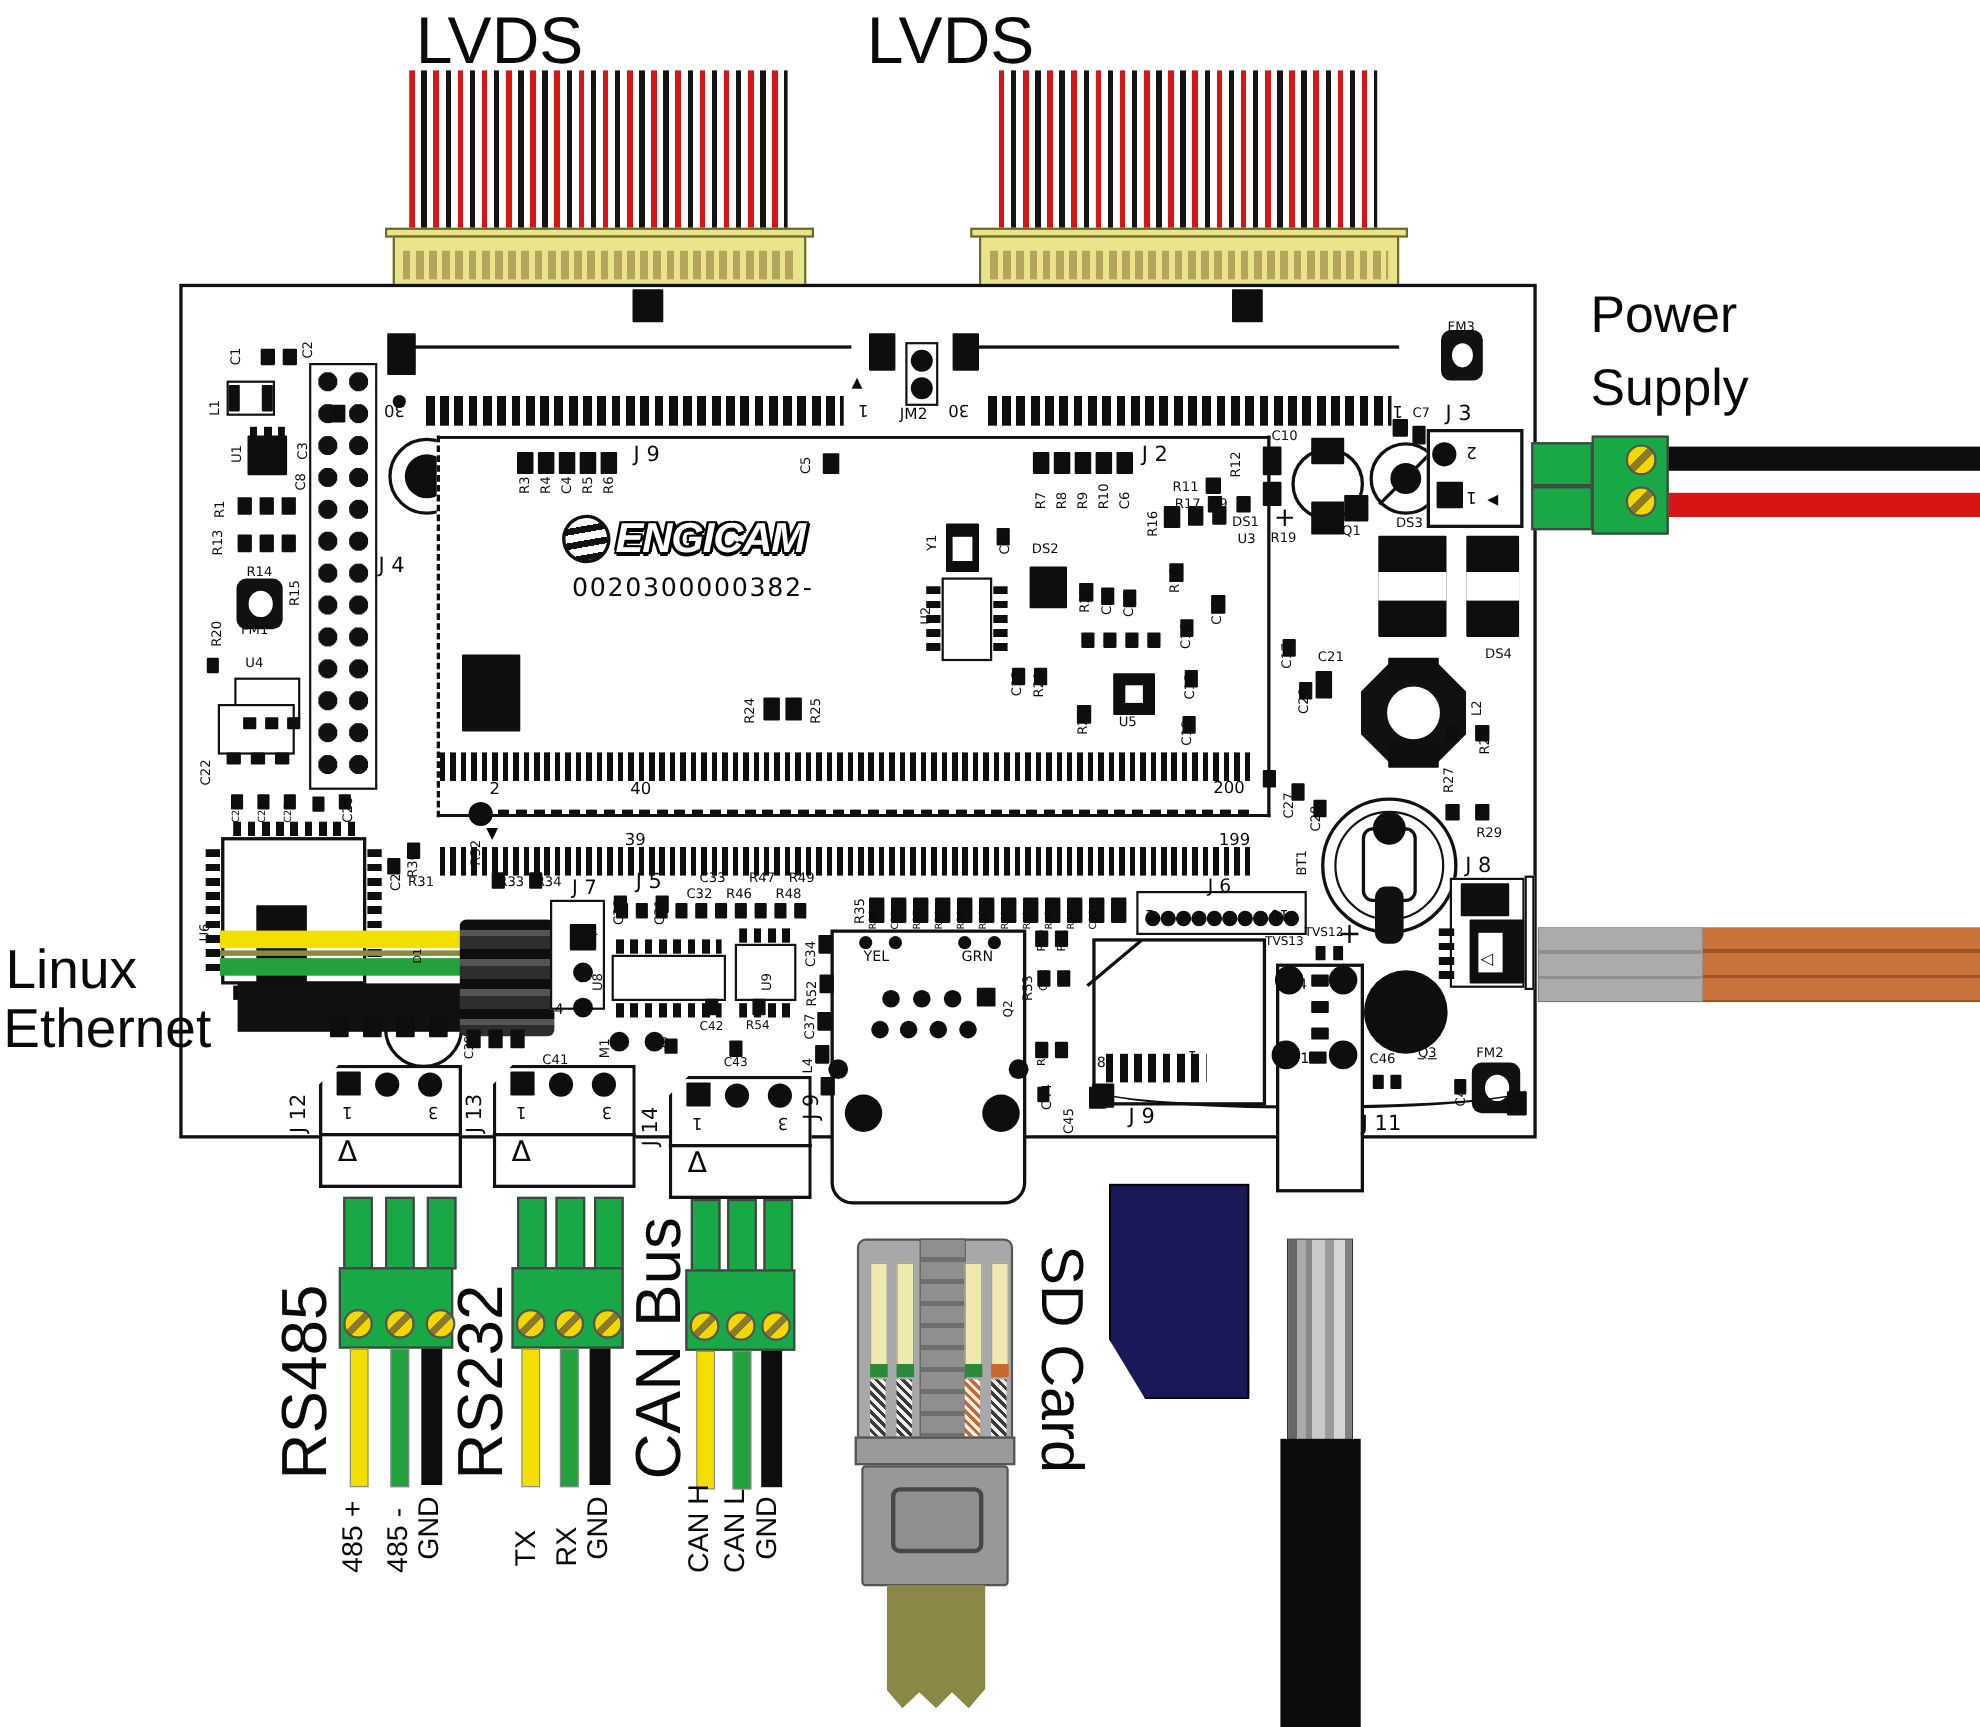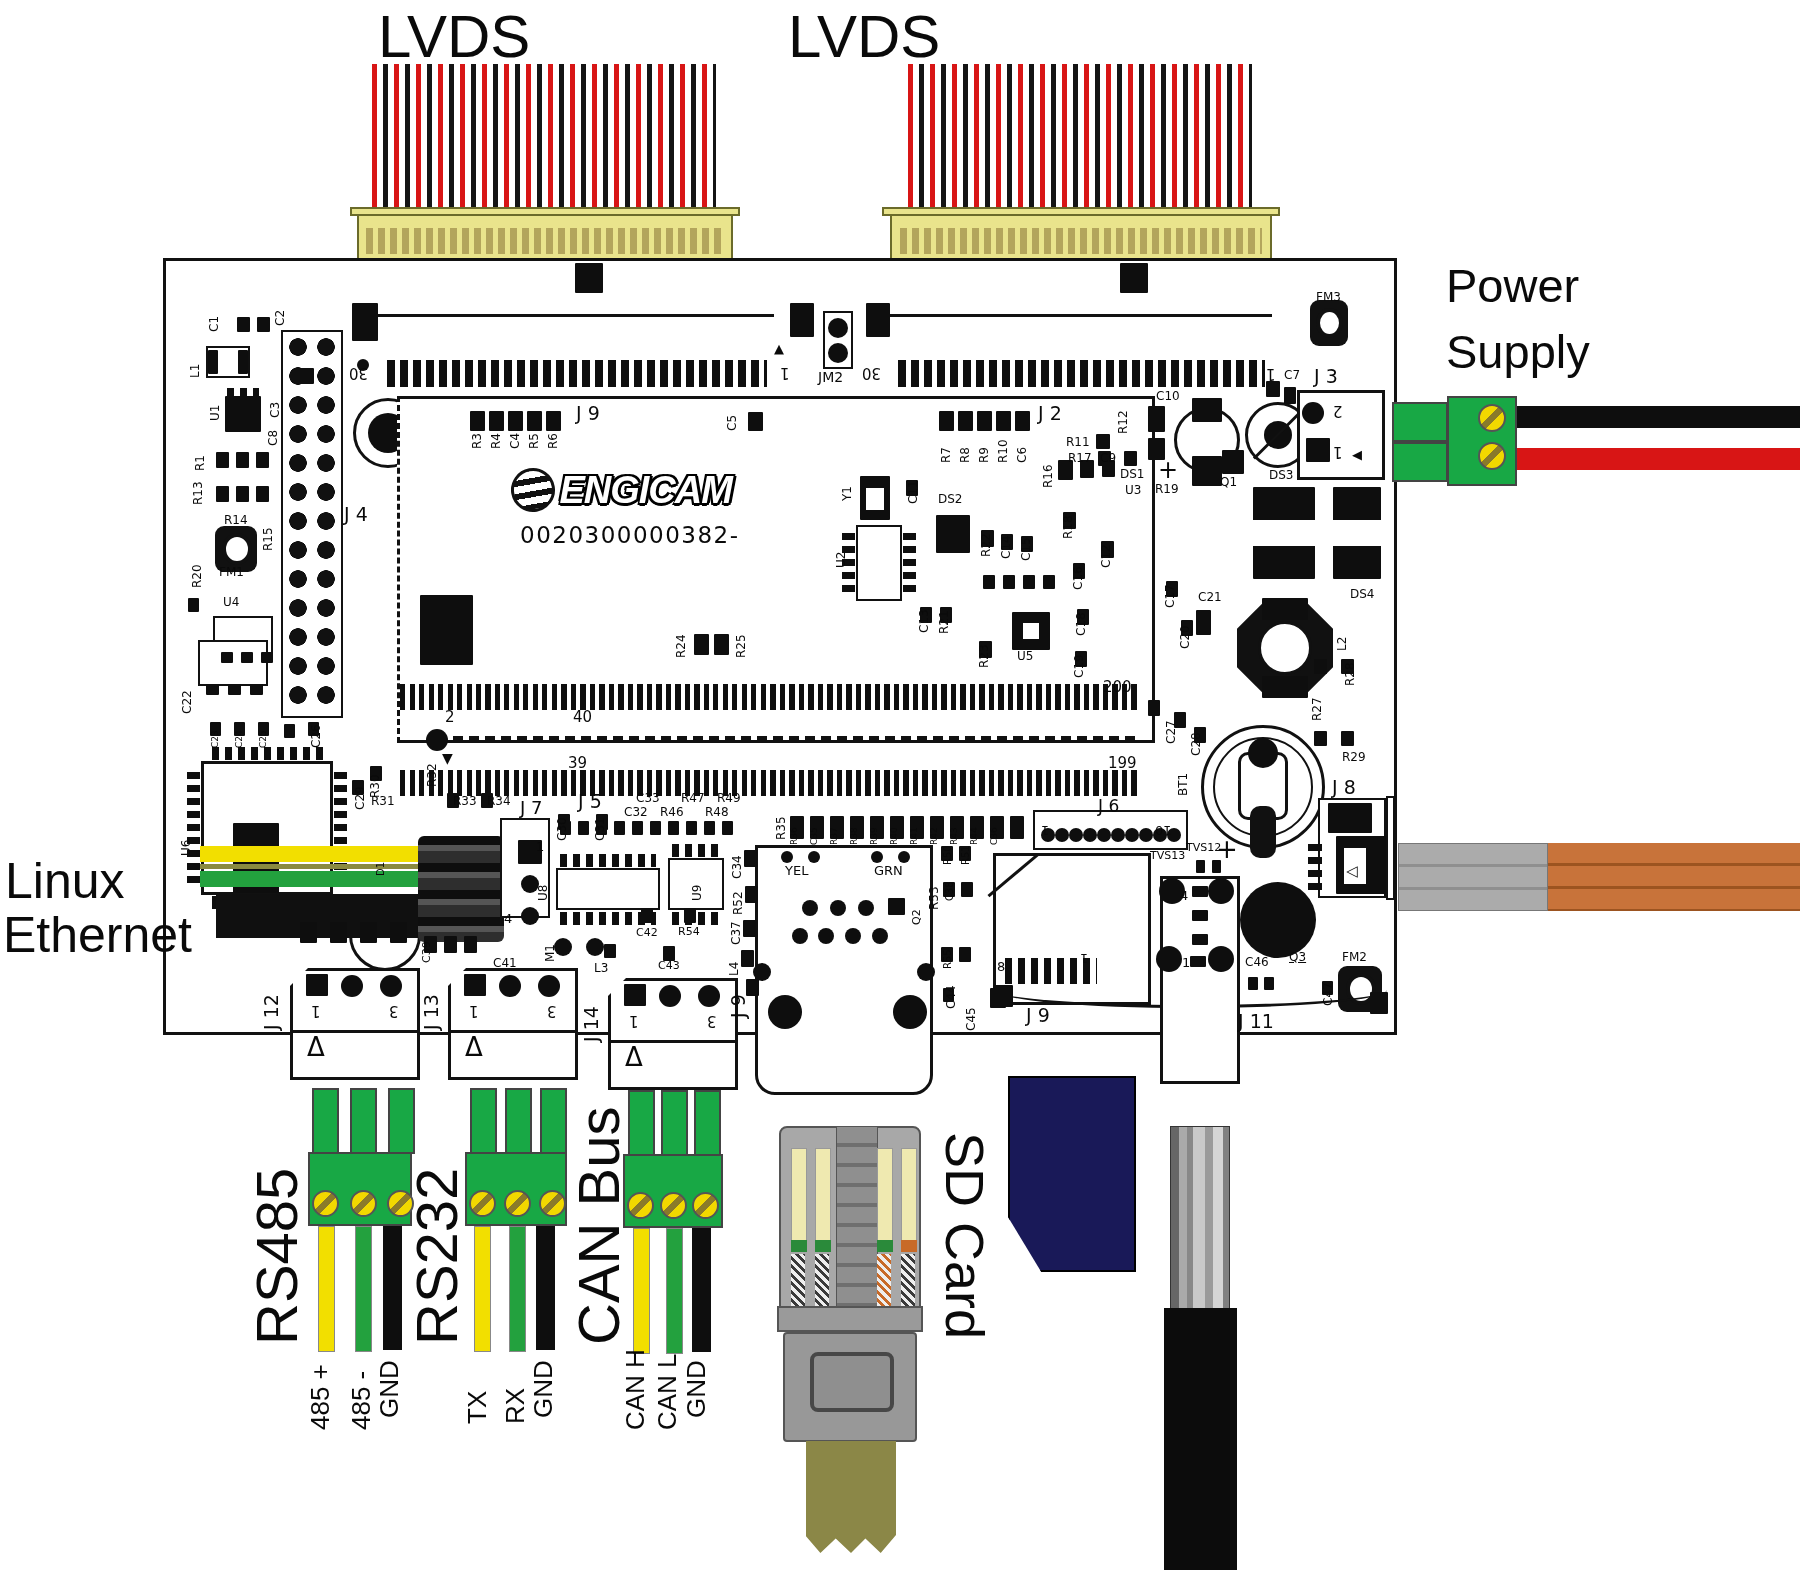"200" span.ref { top: 680px -> 709px }
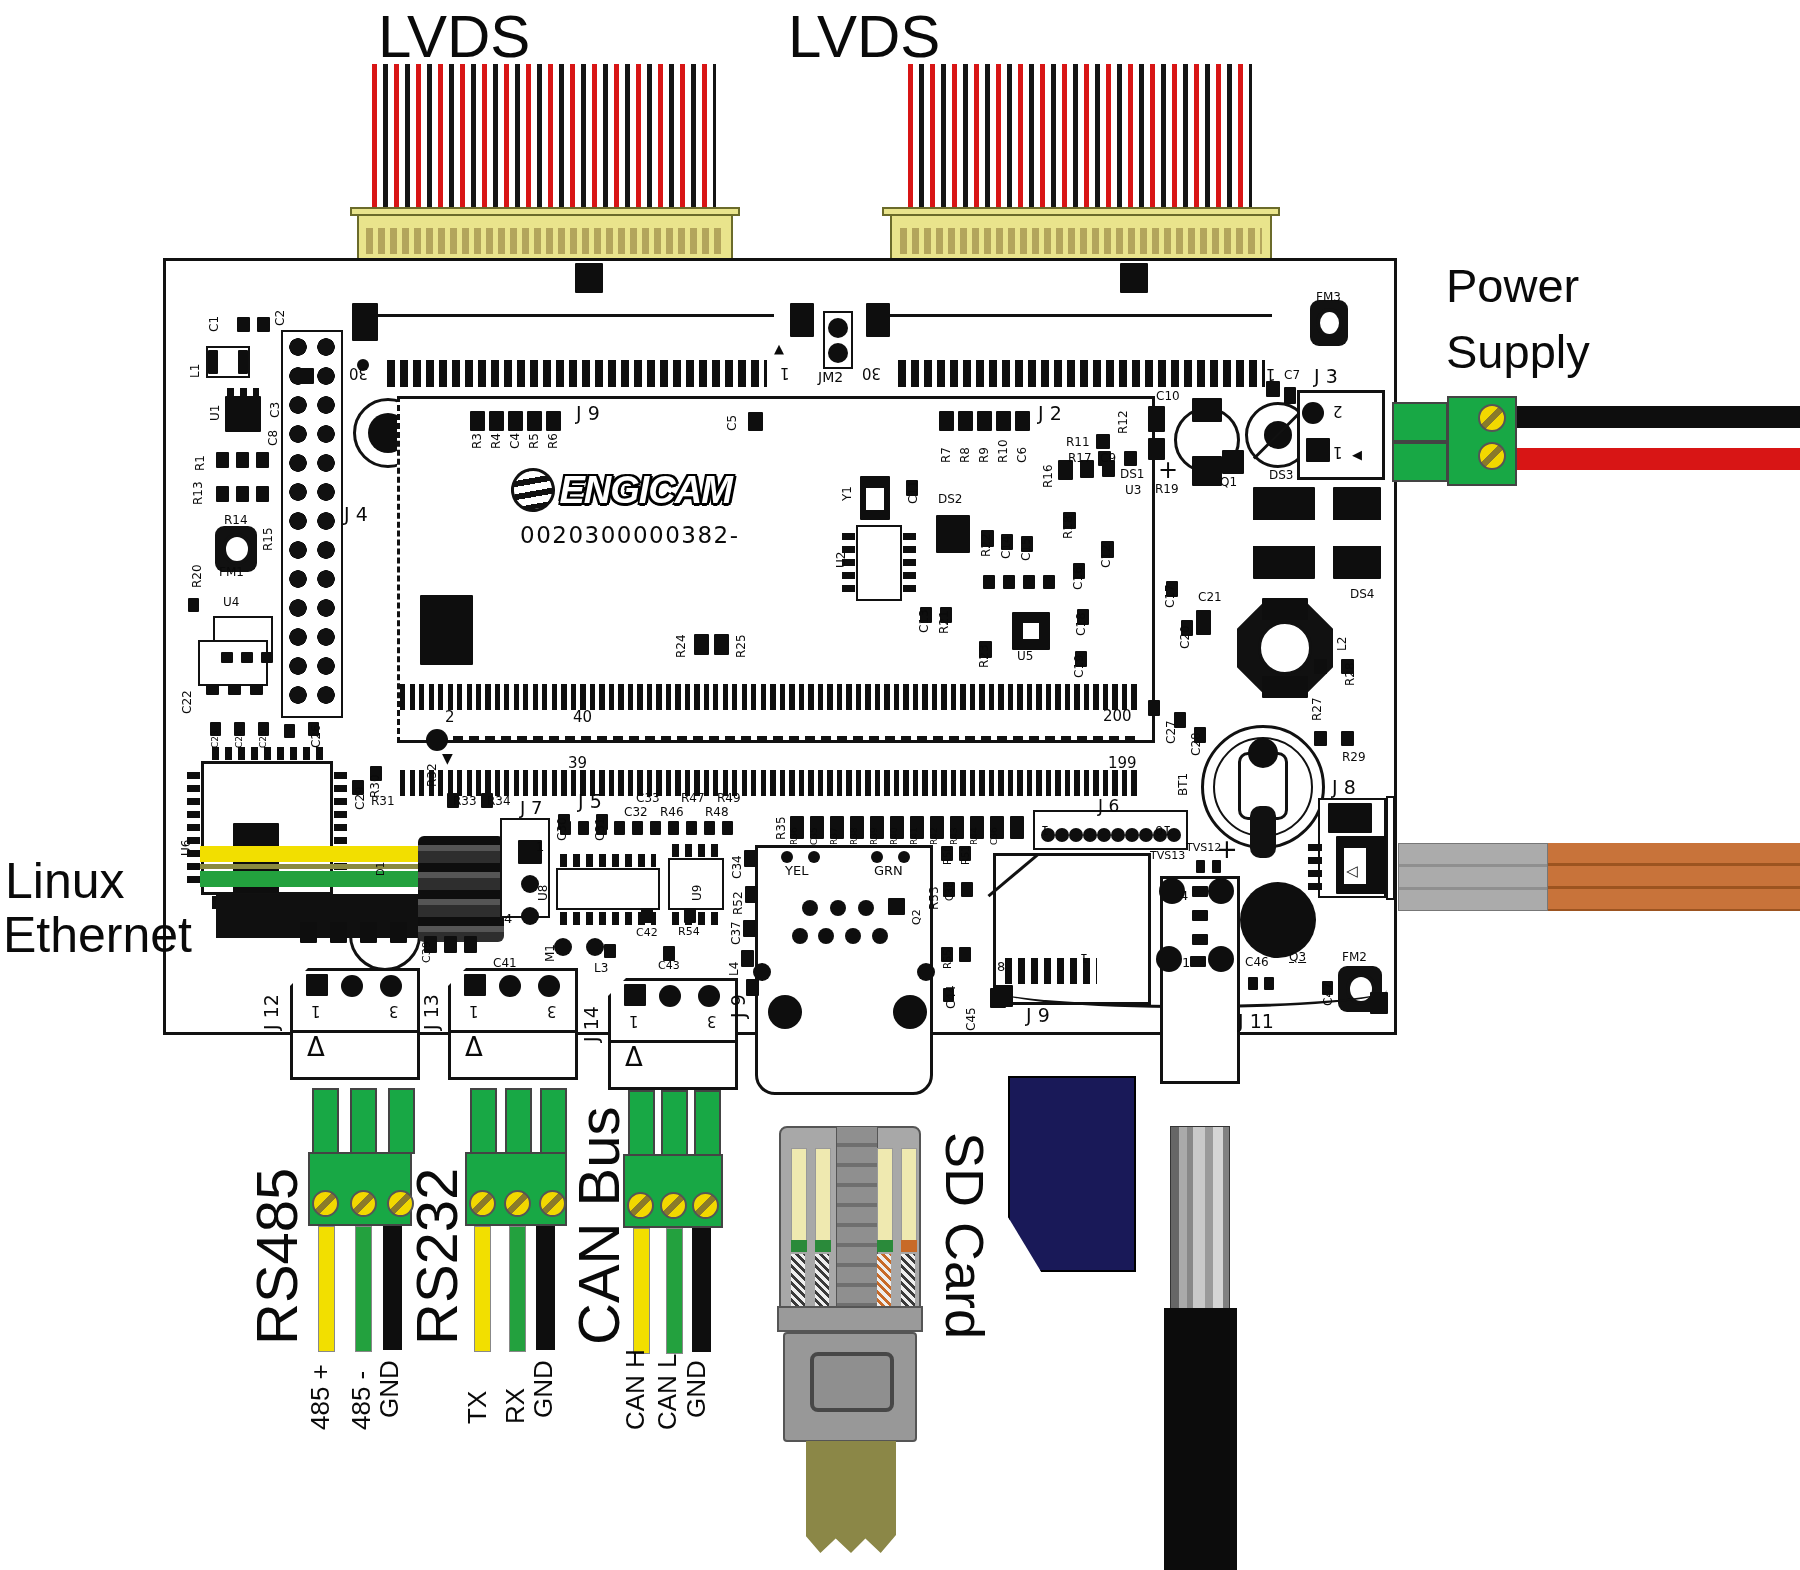"L3" span.ref { top: 962px -> 942px }
